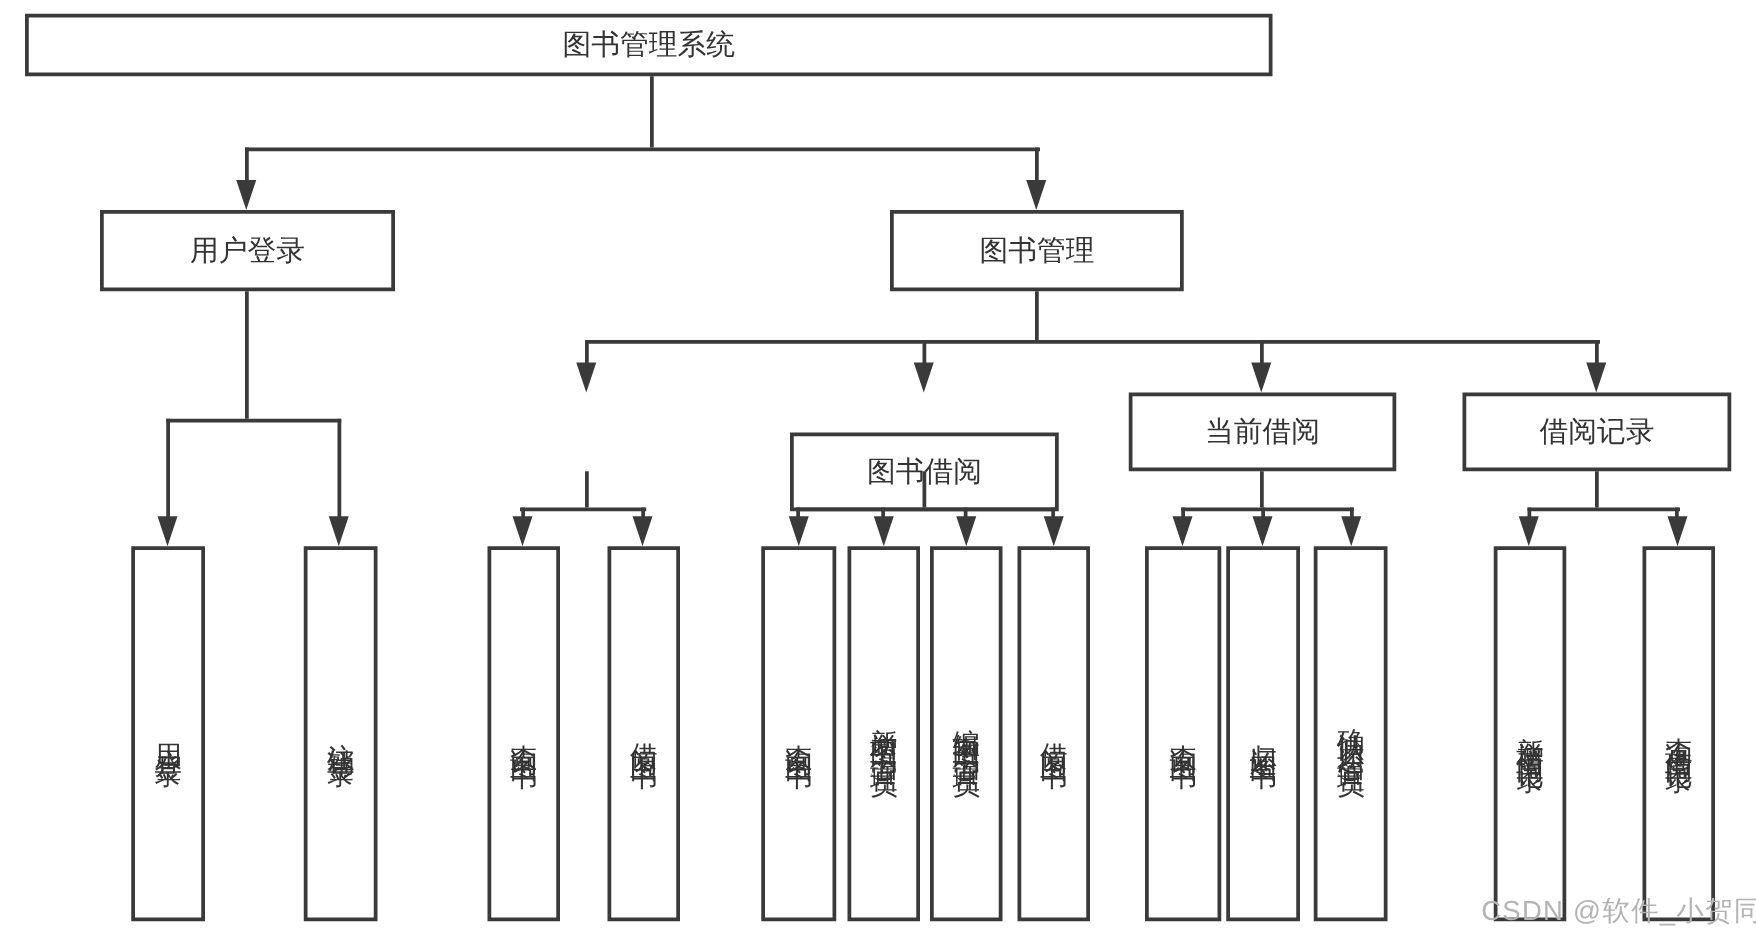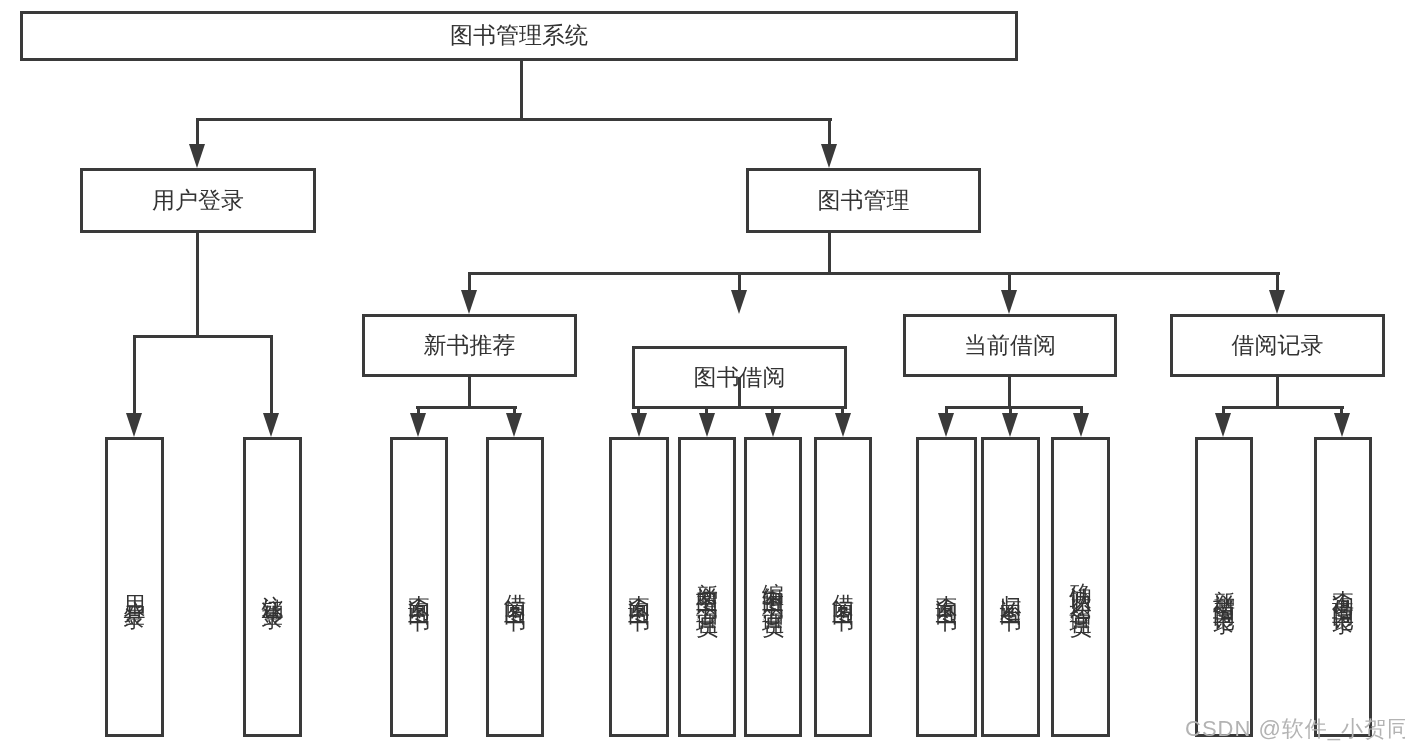"图书管理" div.box { margin-left: 34px -> none }
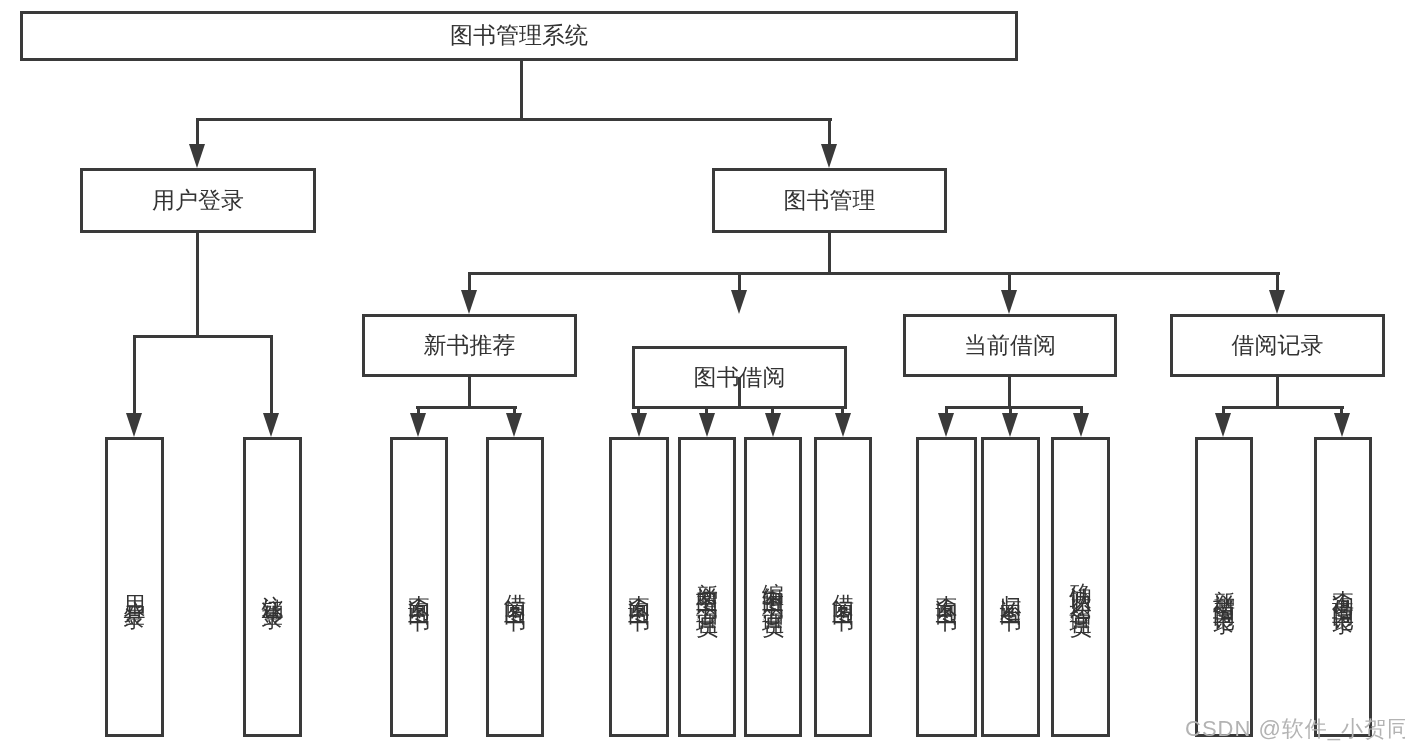"新书推荐" div.box { html: <div>新书推荐</div> -> none }
